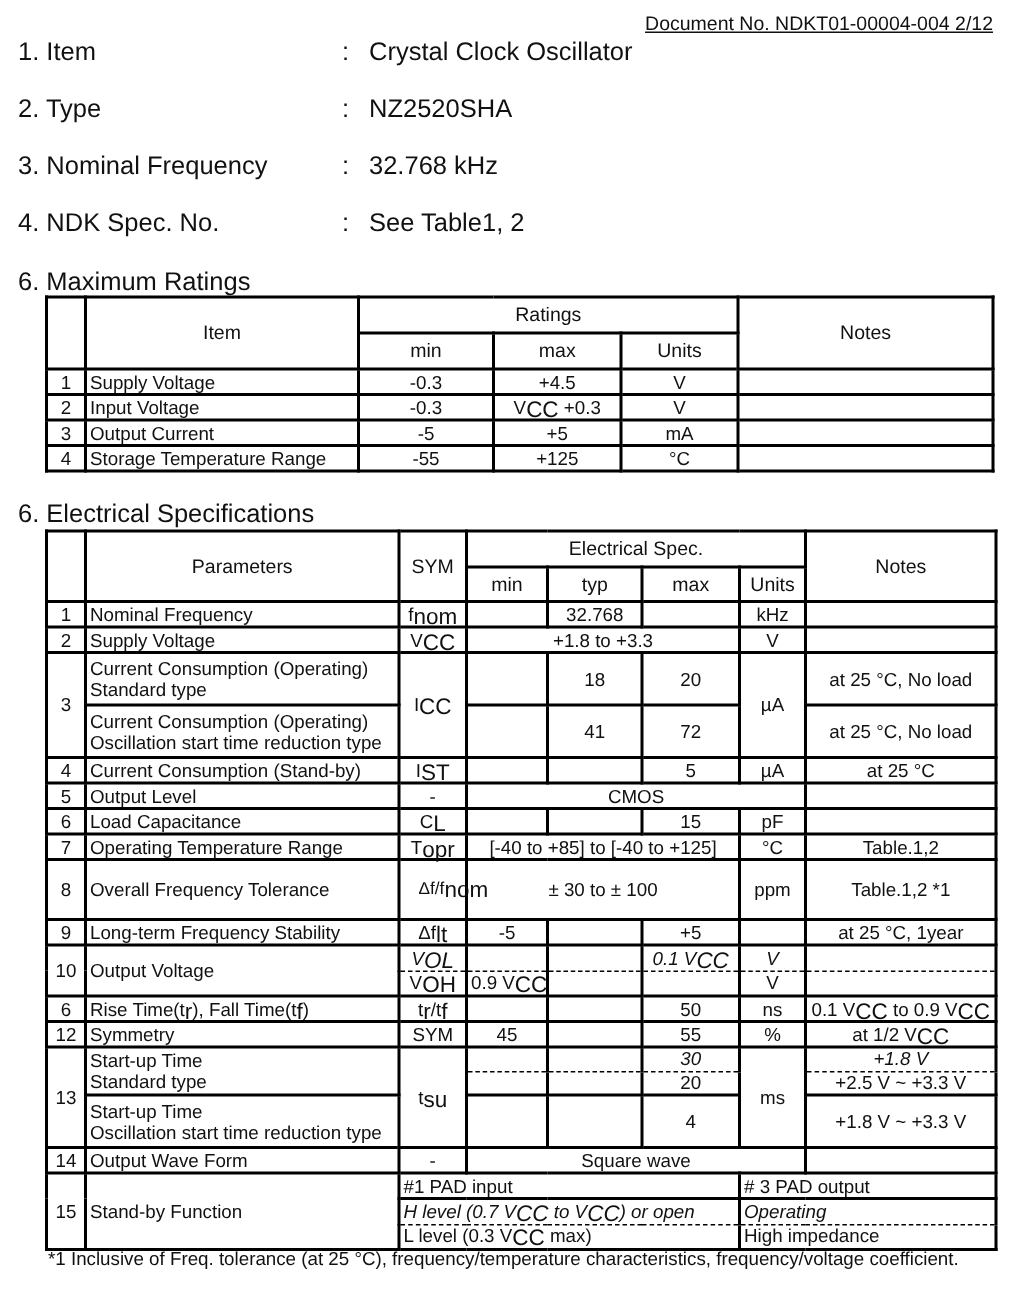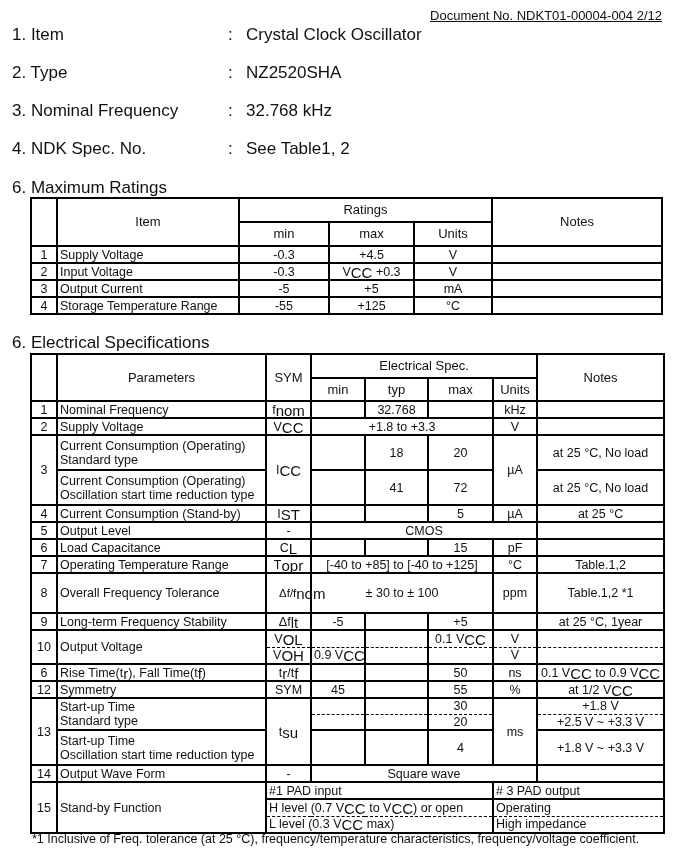"VOL" .dotb { font-style: none -> italic }
